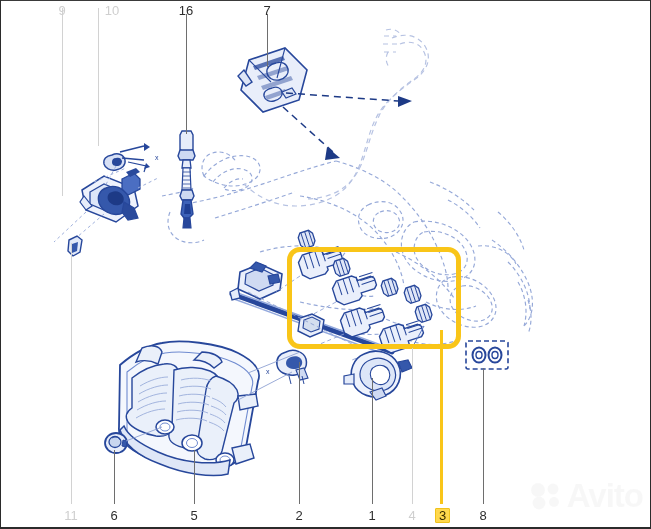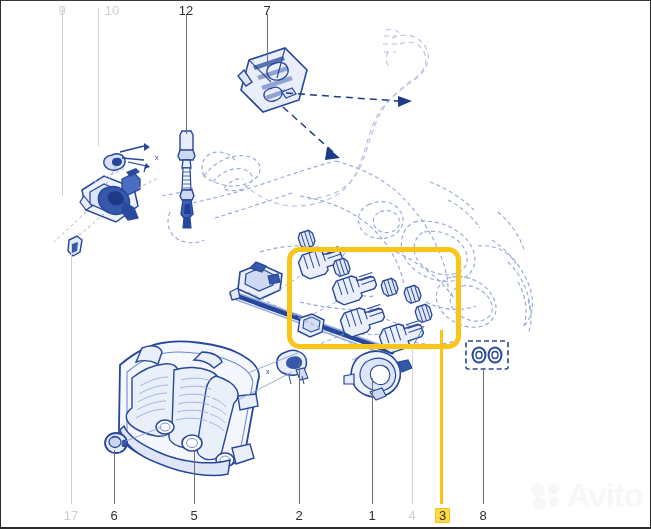"12" div.callout { text: 12 -> 16 }
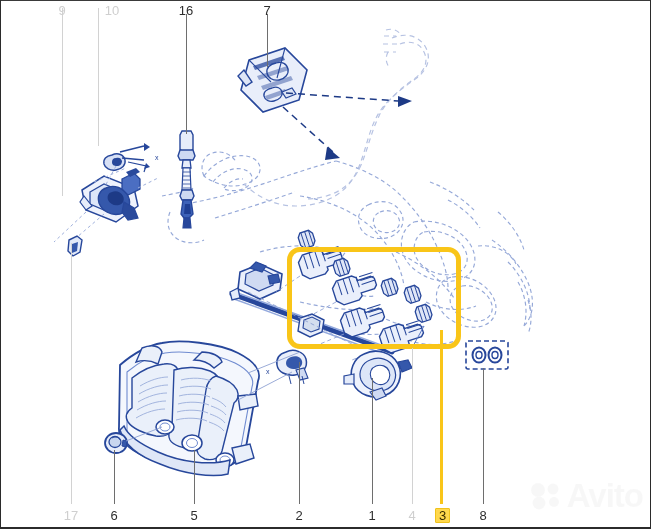"17" div.callout { text: 17 -> 11 }
